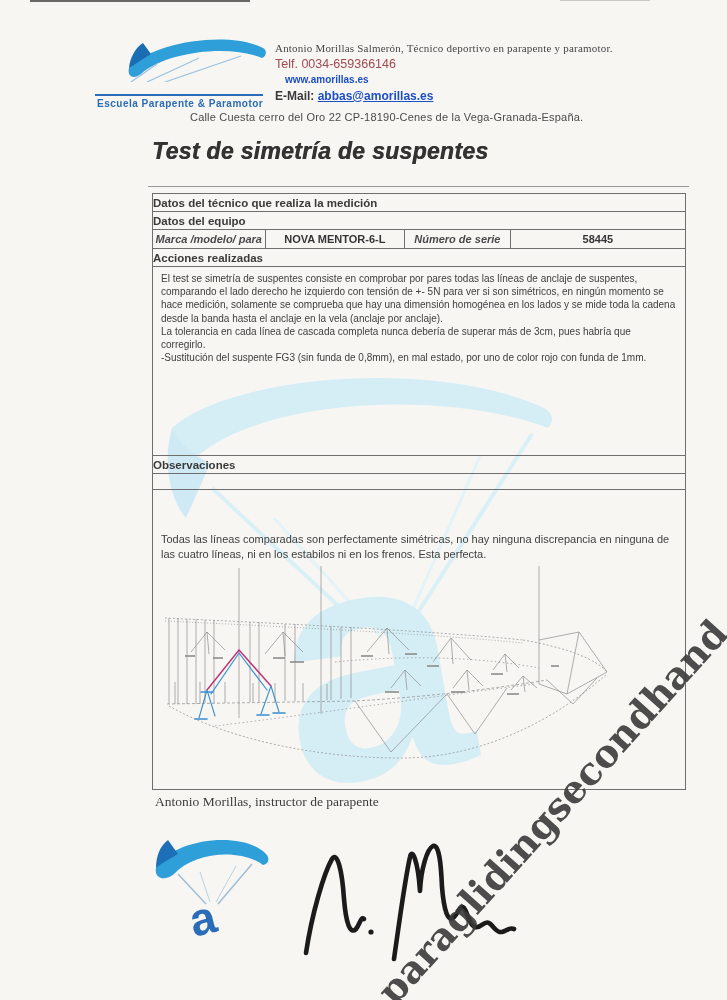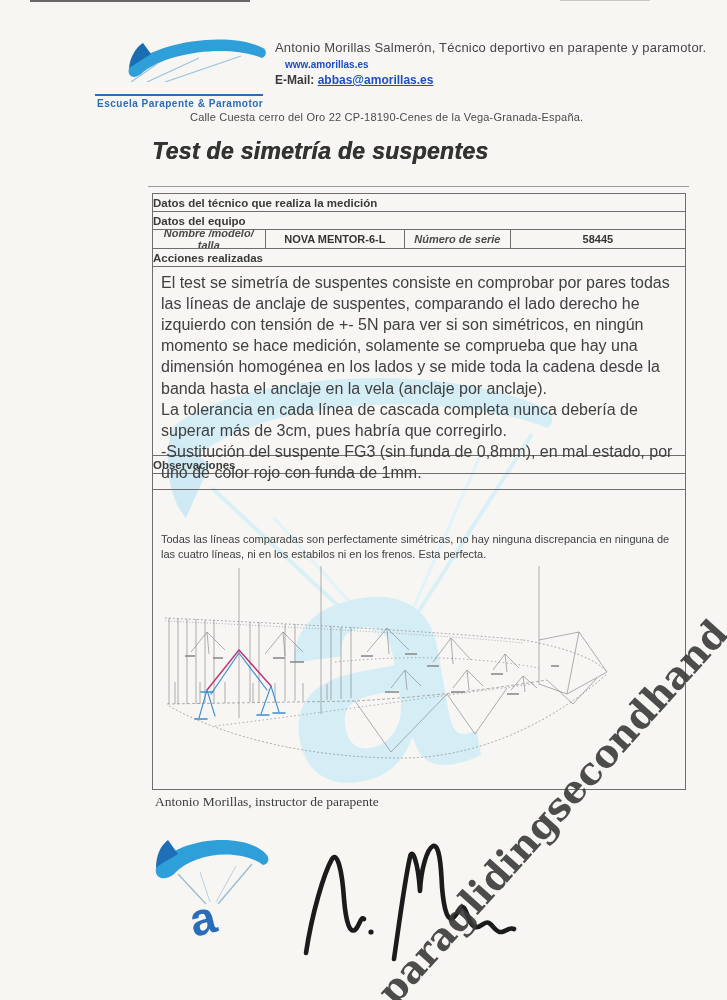"Antonio Morillas Salmerón, Técnico" .contact .name { font-family: none -> Liberation Serif, serif; font-size: 13px -> 11px }
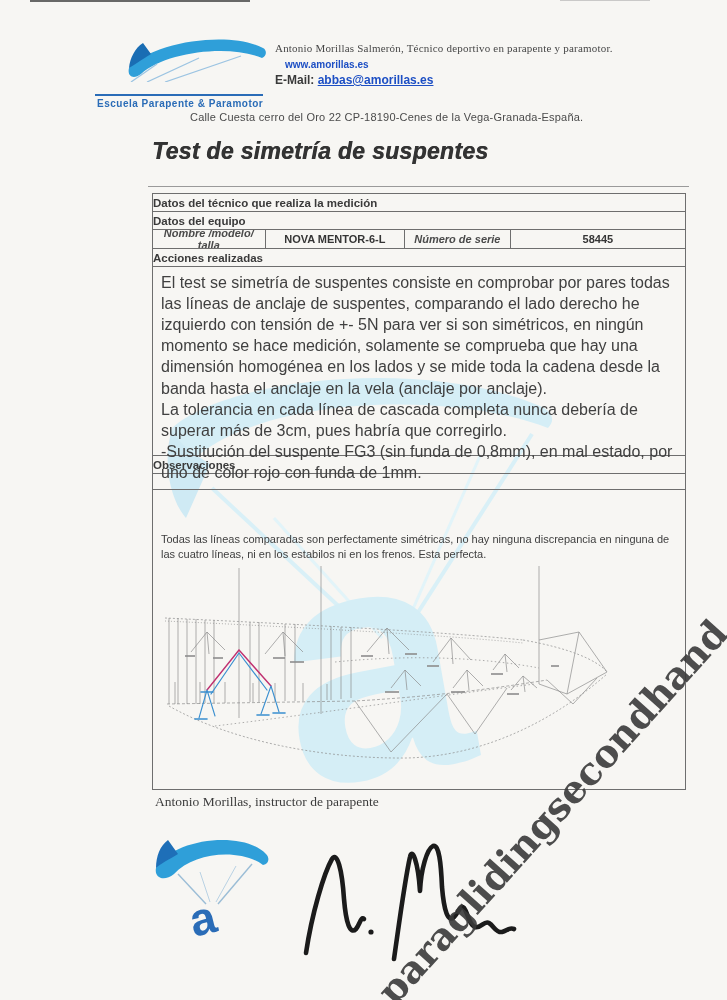"Telf. 0034-659366146" div.phone { html: none -> <div>Telf. 0034-659366146</div> }
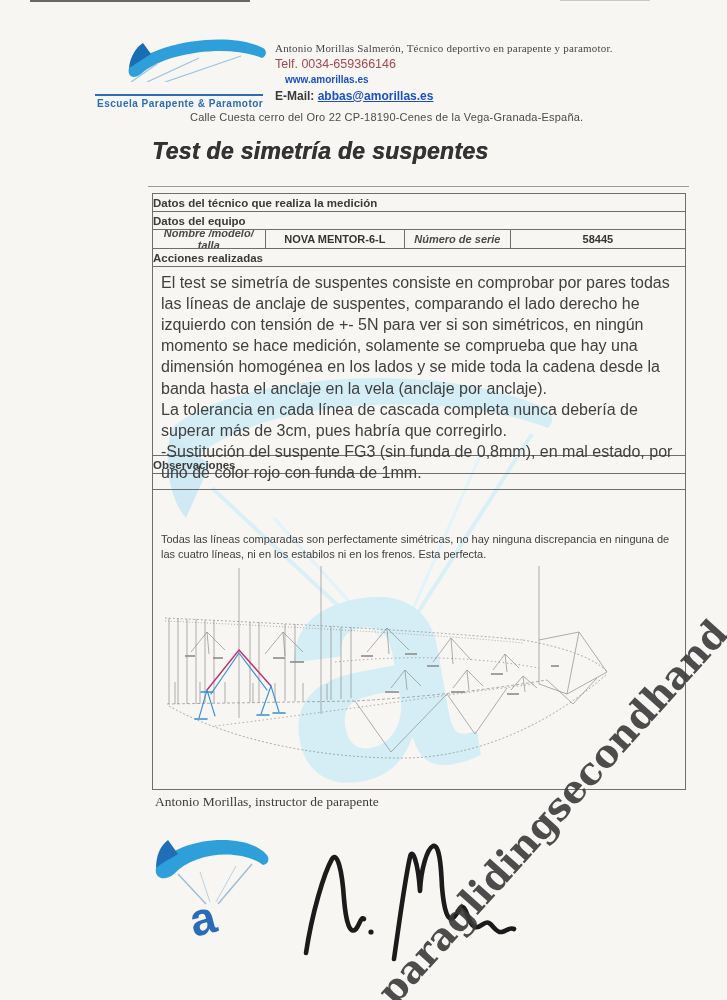"Nombre /modelo/ talla" div.tcell { text: Nombre /modelo/ talla -> Marca /modelo/ para }
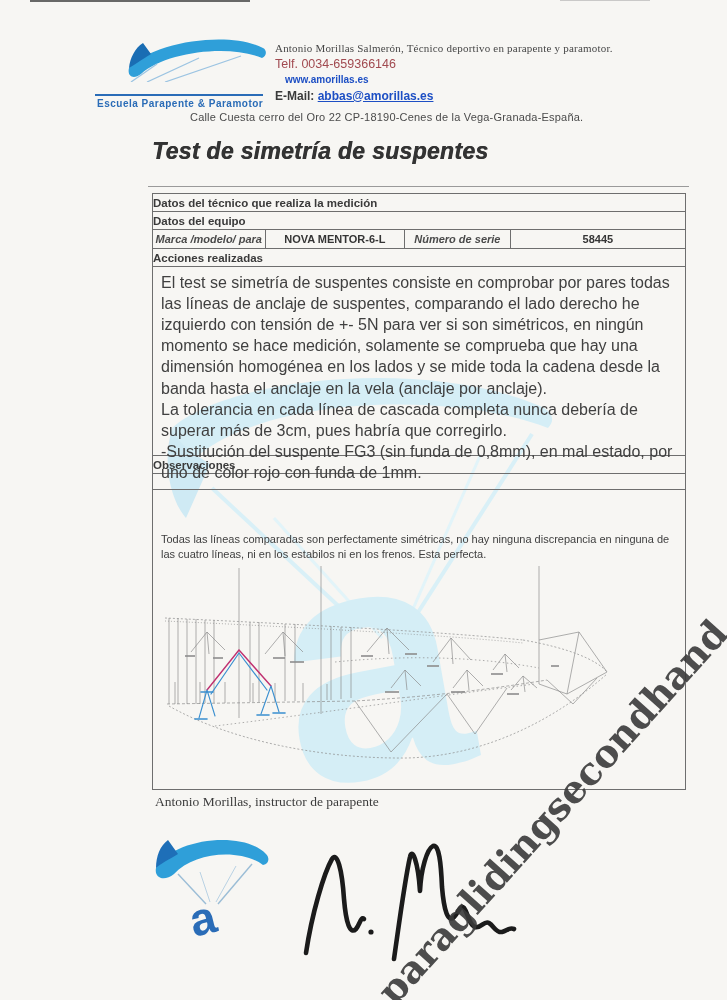"El test se simetría de" .acciones { font-size: 16px -> 10px }
